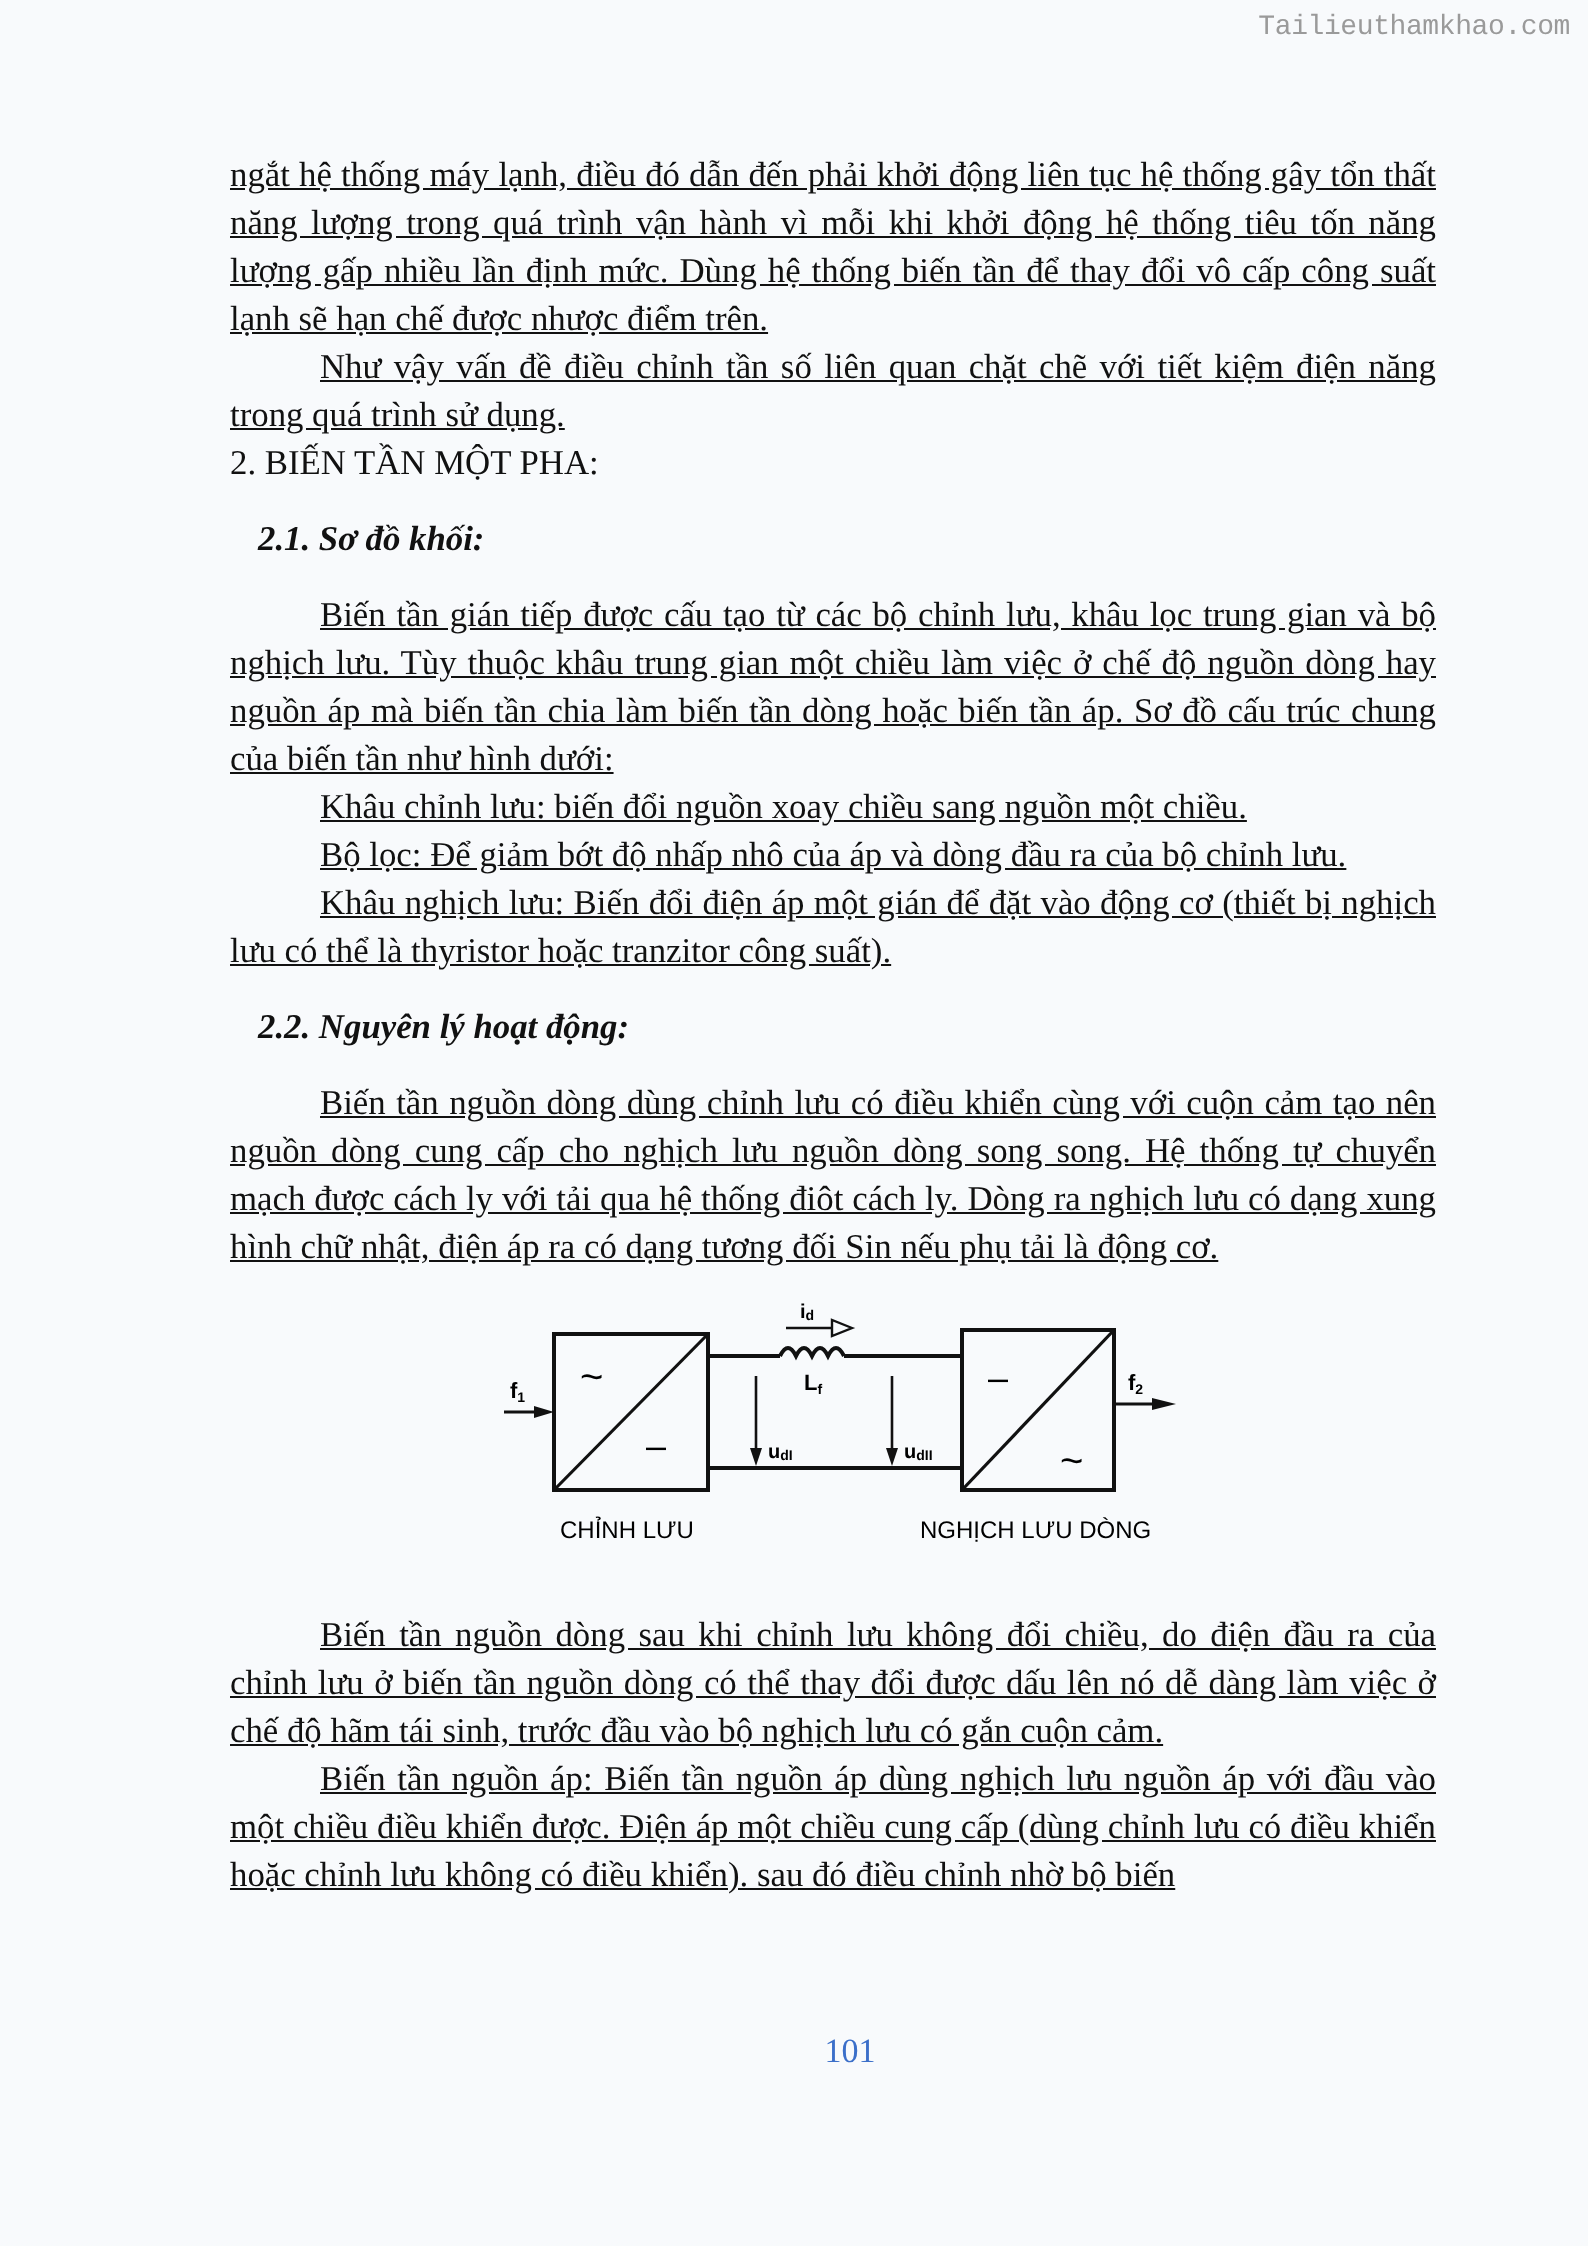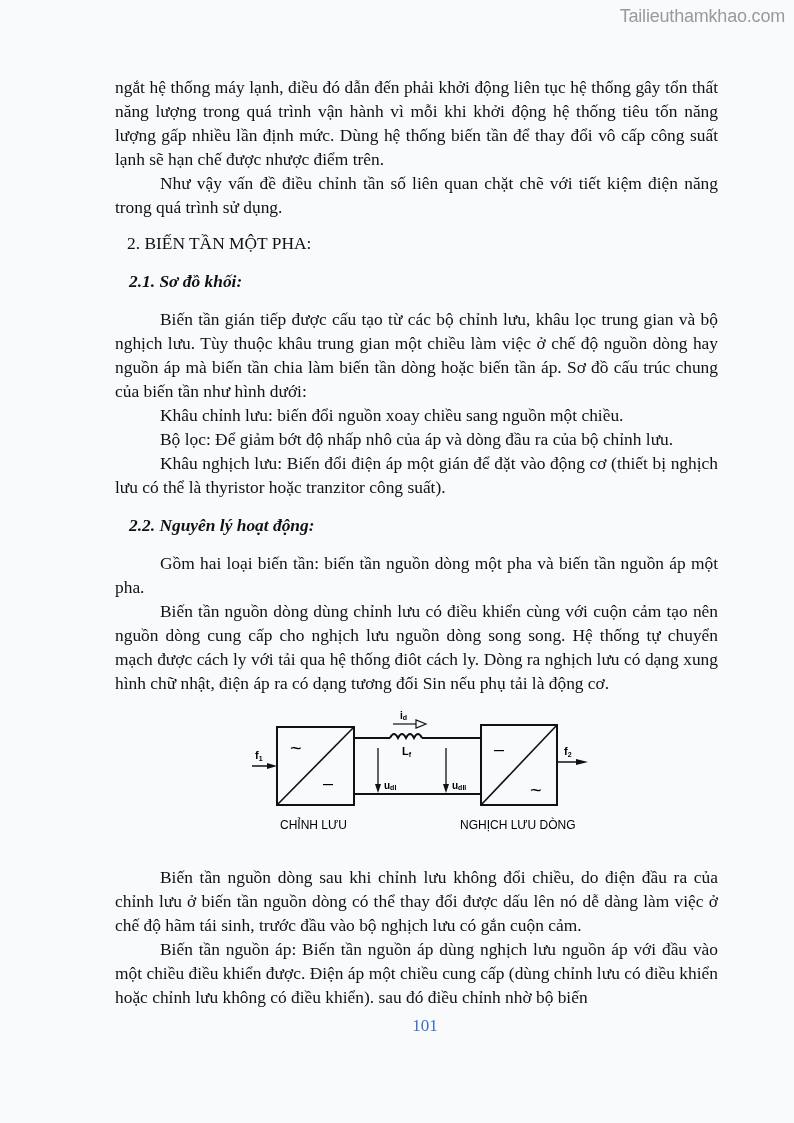"Tailieuthamkhao.com" .watermark { font-family: Liberation Sans, sans-serif -> Liberation Mono, monospace; font-size: 18px -> 14px }
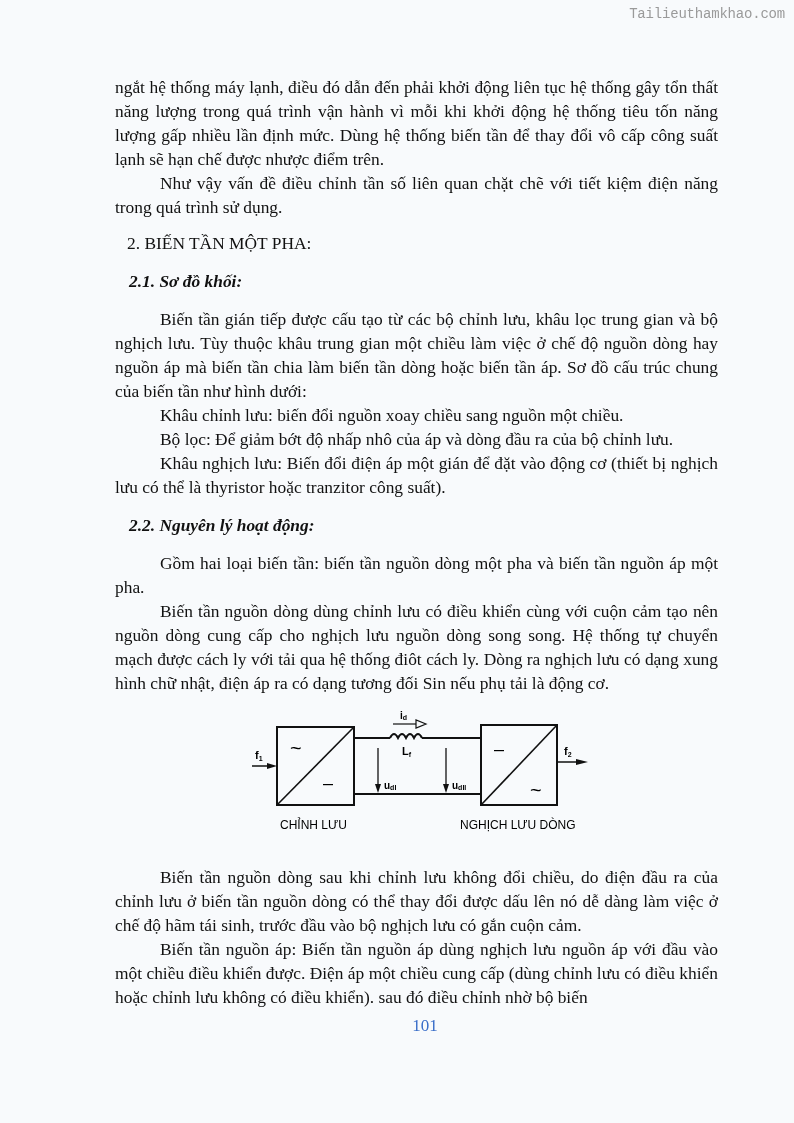"ngắt hệ thống máy lạnh," p { text-decoration: none -> underline }
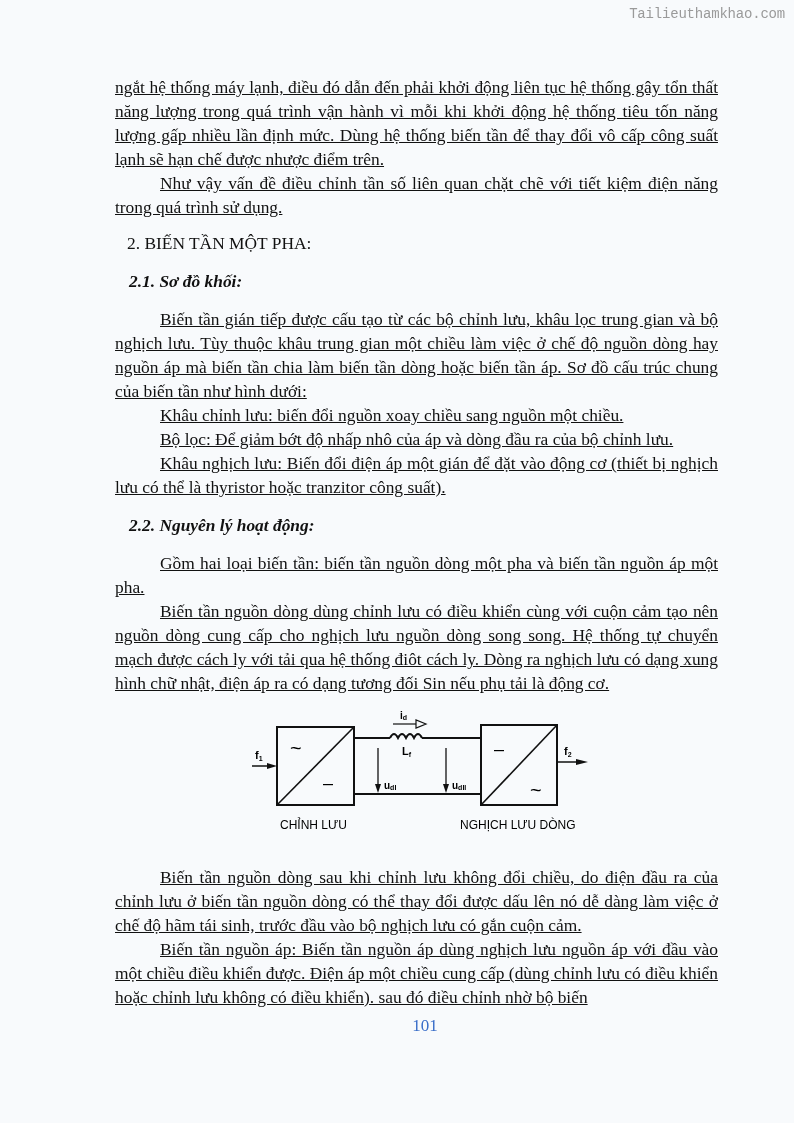"2. BIẾN TẦN MỘT PHA:" .heading { margin: 12px -> 0 }
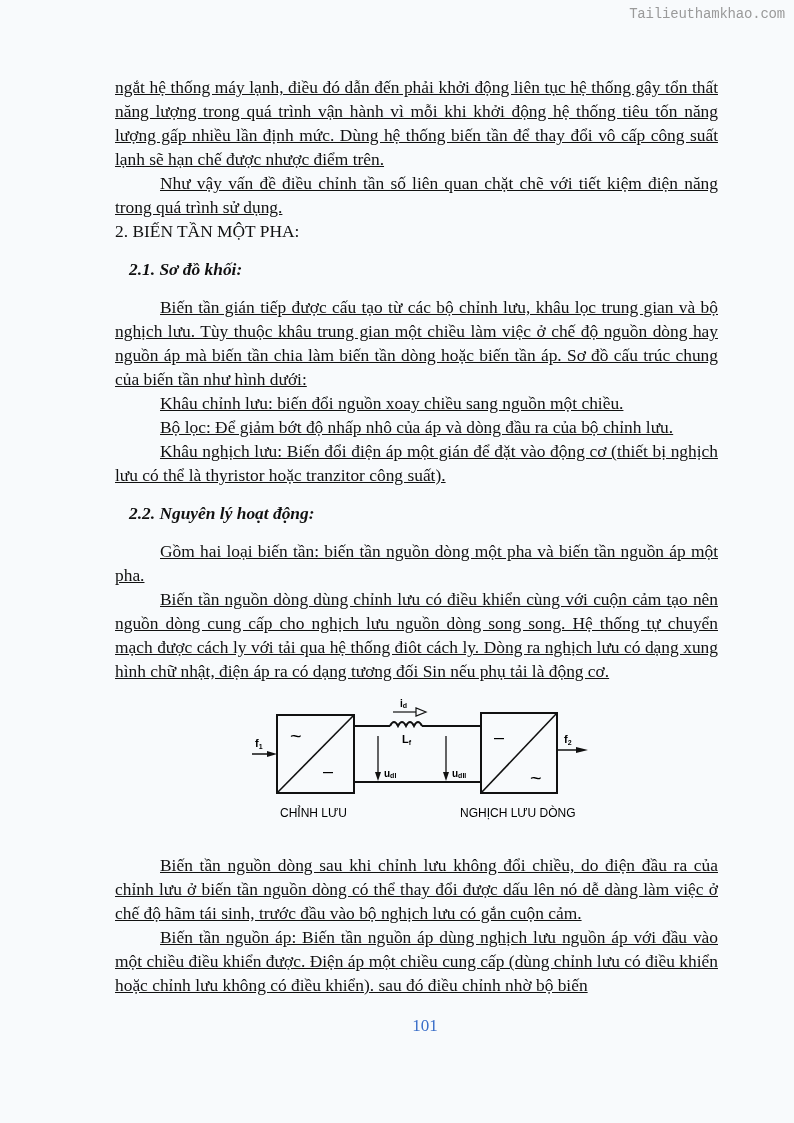"Gồm hai loại biến tần:" p.indent { html: <p>Gồm hai loại biến tần: biến tần nguồn dòng một pha và biến tần nguồn áp một pha.</p> -> none }
